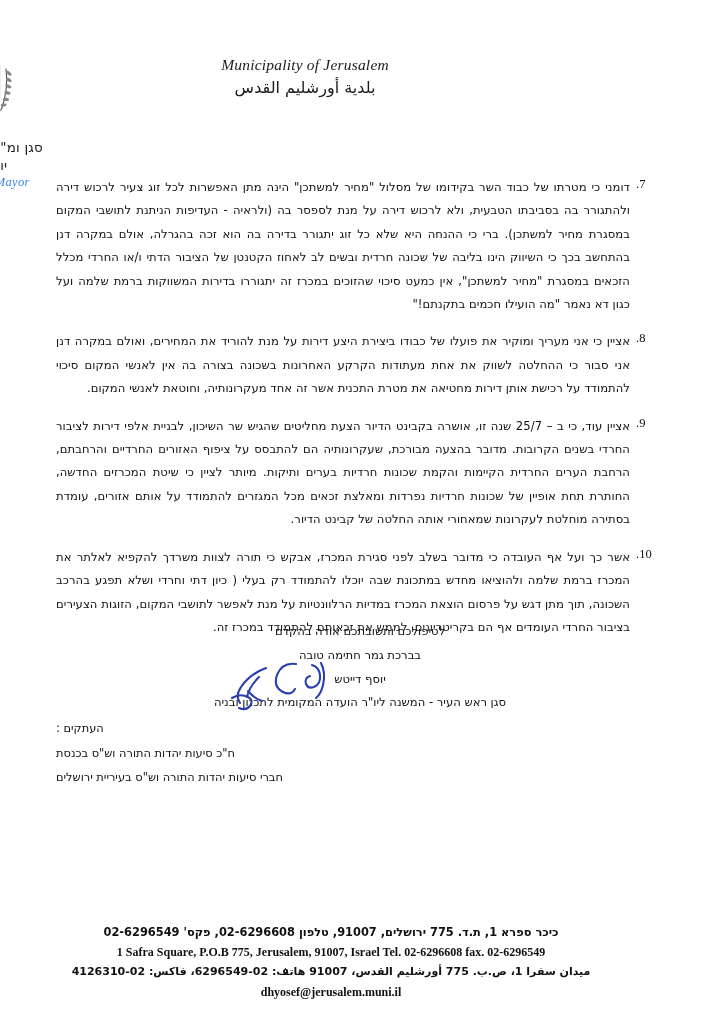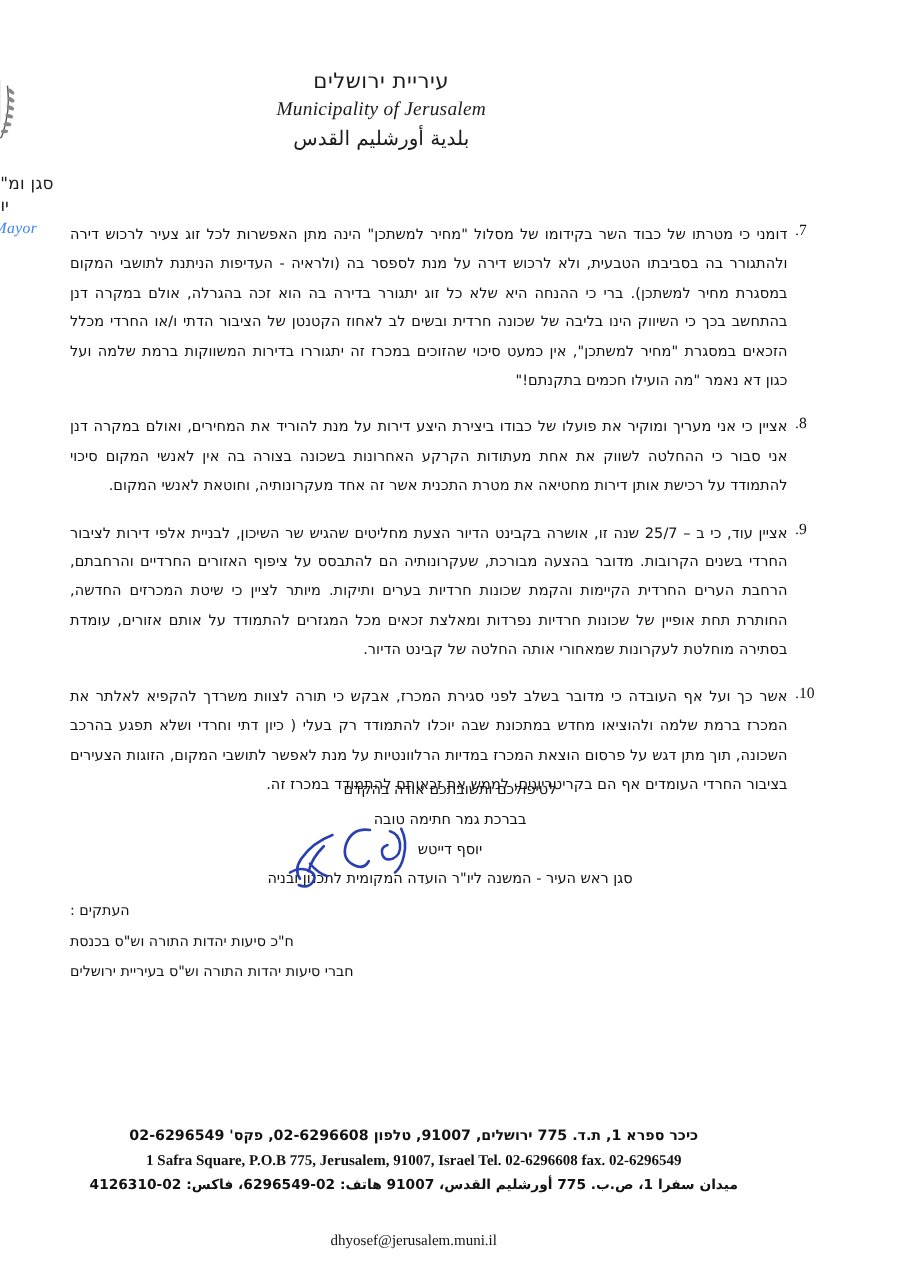"עיריית ירושלים" div.hdr-he { html: <div>עיריית ירושלים</div> -> none }
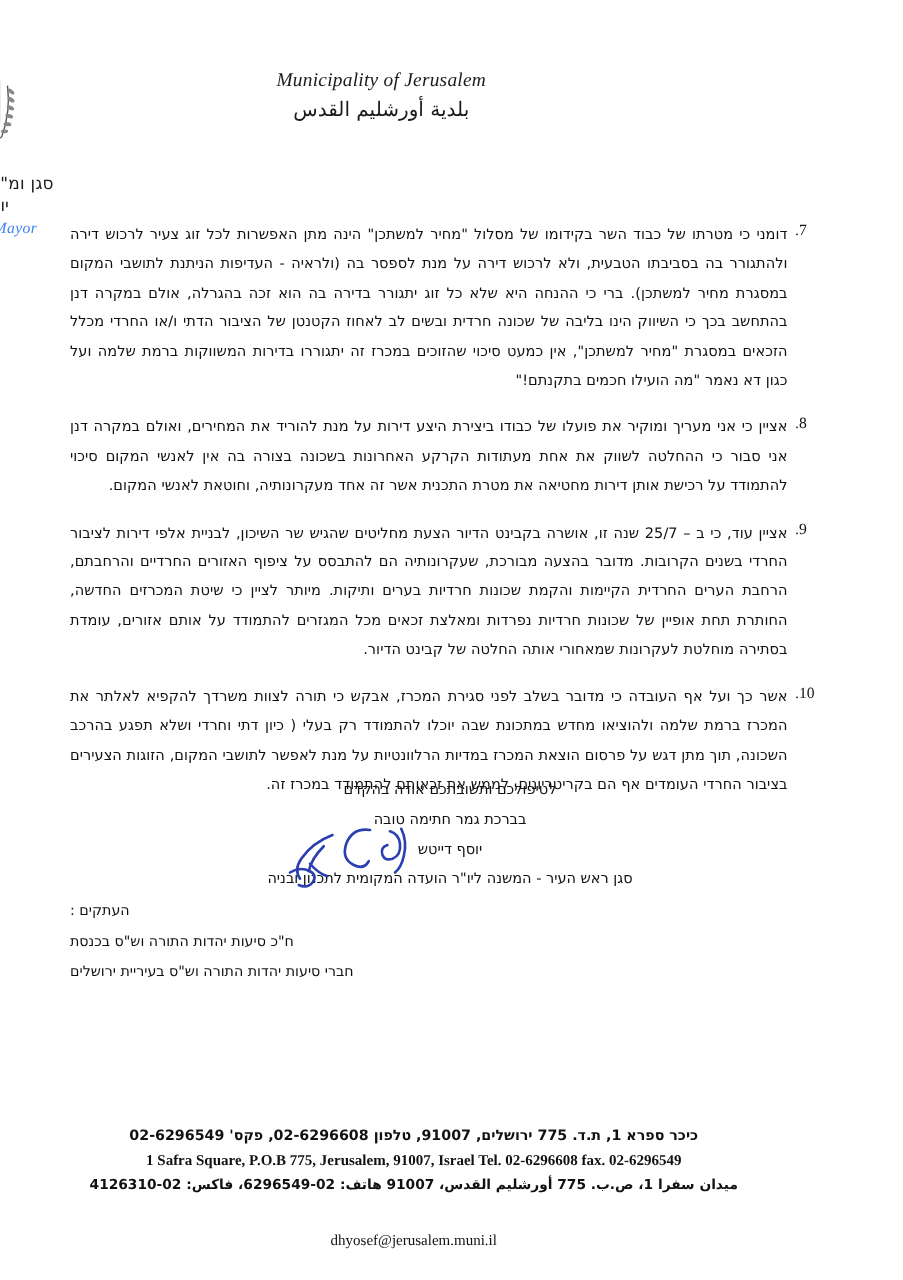"dhyosef@jerusalem.muni.il" .f-mail { font-weight: normal -> bold; margin-top: 24px -> none }
